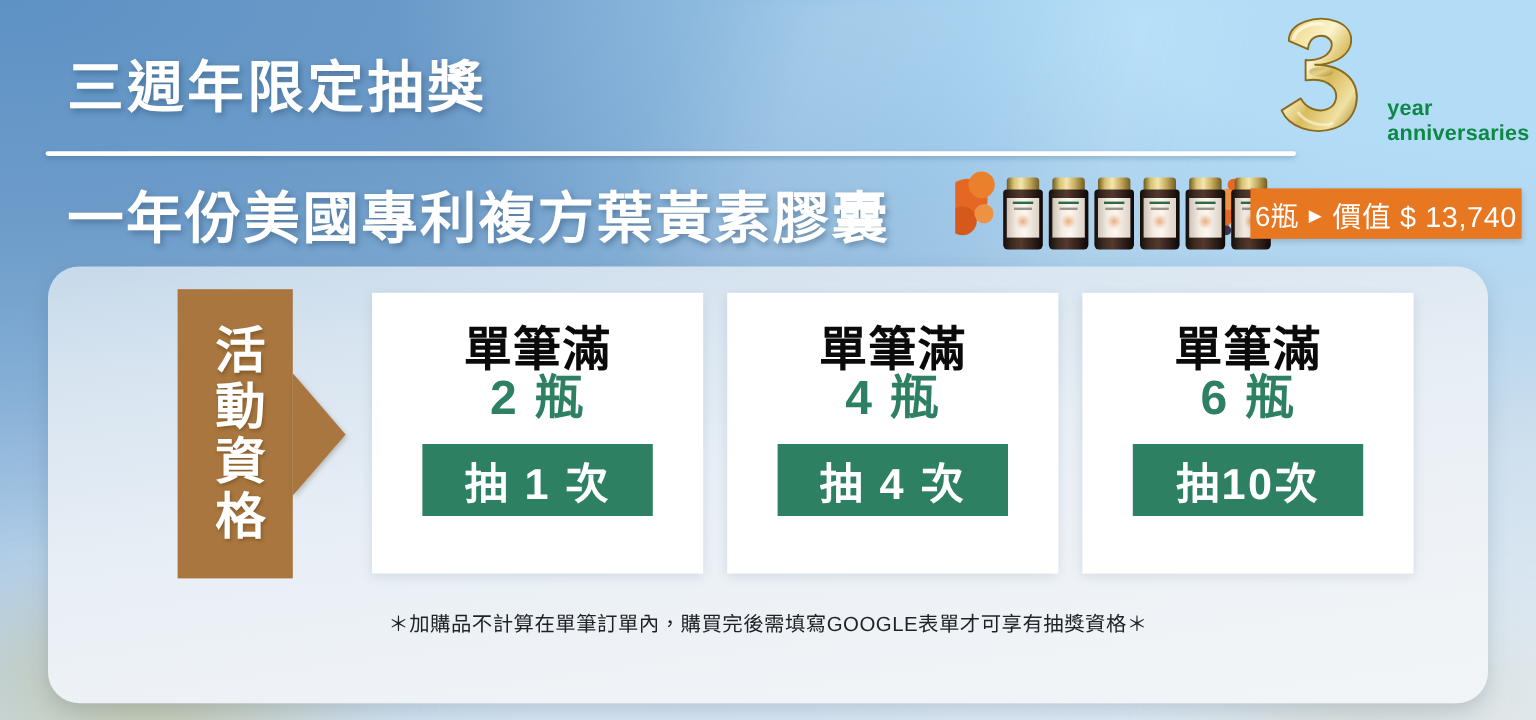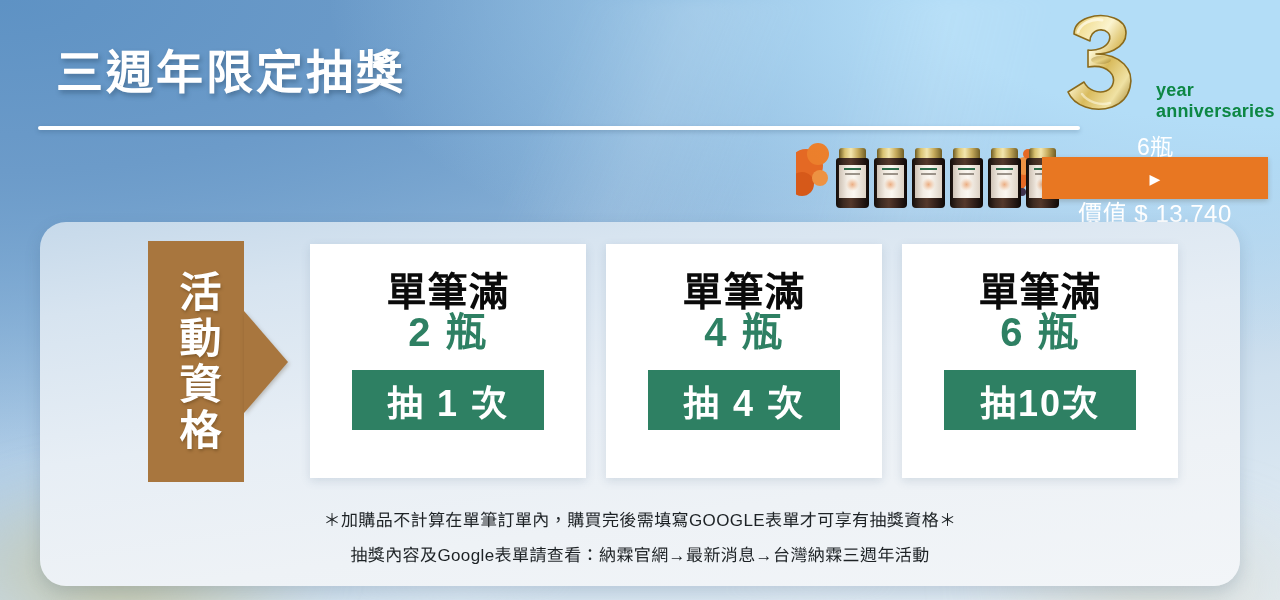"一年份美國專利複方葉黃素膠囊" div.subline { html: none -> <div>一年份美國專利複方葉黃素膠囊</div> }
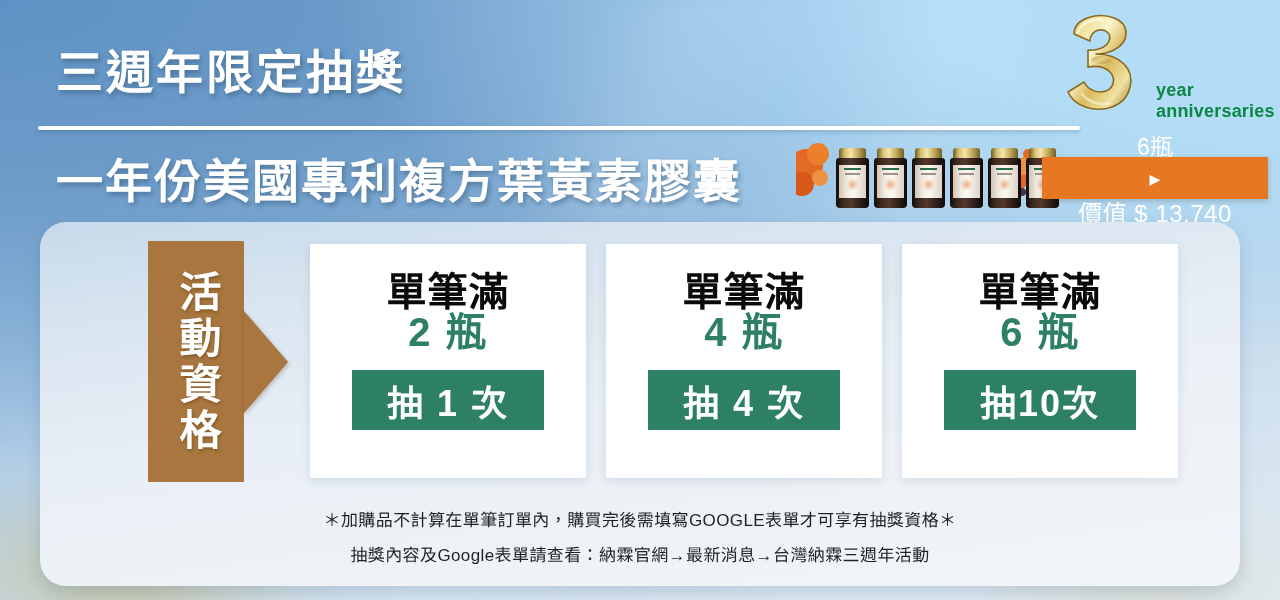"6瓶" .price-badge { flex-direction: column -> none }
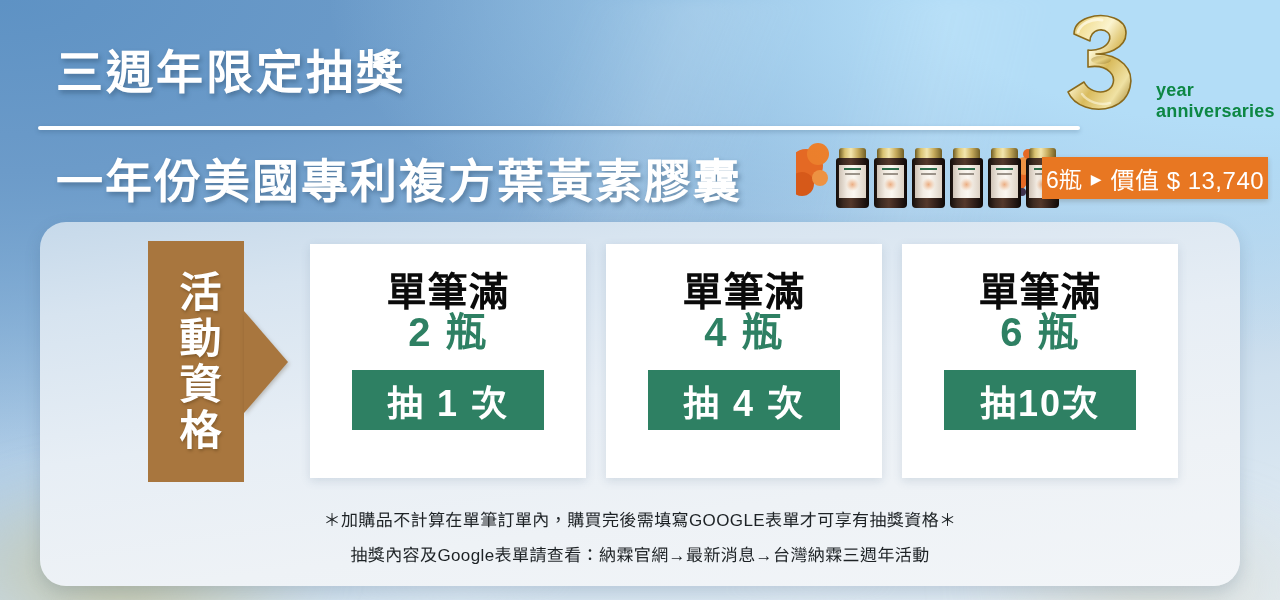"抽獎內容及Google表單請查看：納霖官網→最新消息→台灣納霖三週年活動" div.n2 { html: <div>抽獎內容及Google表單請查看：納霖官網→最新消息→台灣納霖三週年活動</div> -> none }
